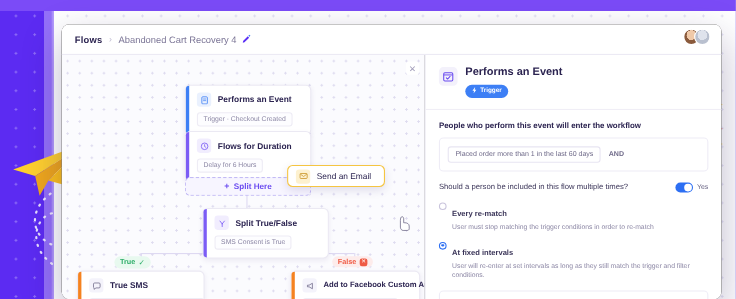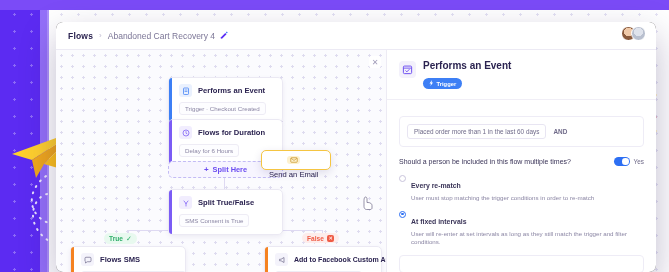"People who perform this event" div.sec-label { html: none -> <div>People who perform this event will enter the workflow</div> }
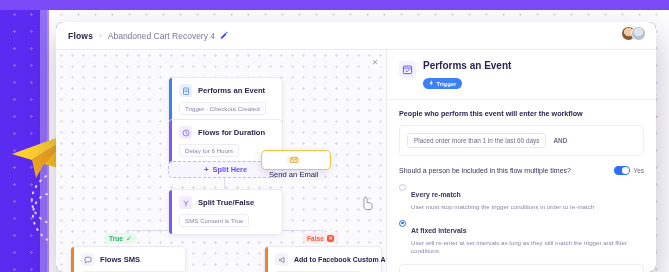"Send an Email" div.drag-chip { flex-direction: column -> none }
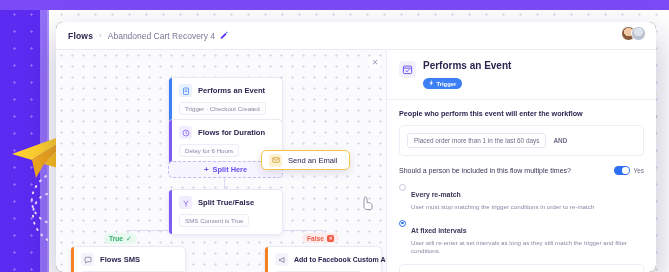"Split True/False" div.node { left: 112px -> 128px }
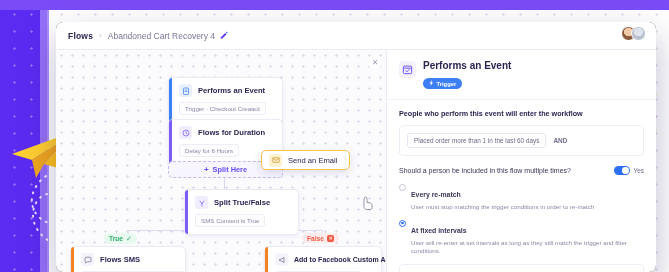"Flows SMS" span.node-title { text: Flows -> True }
